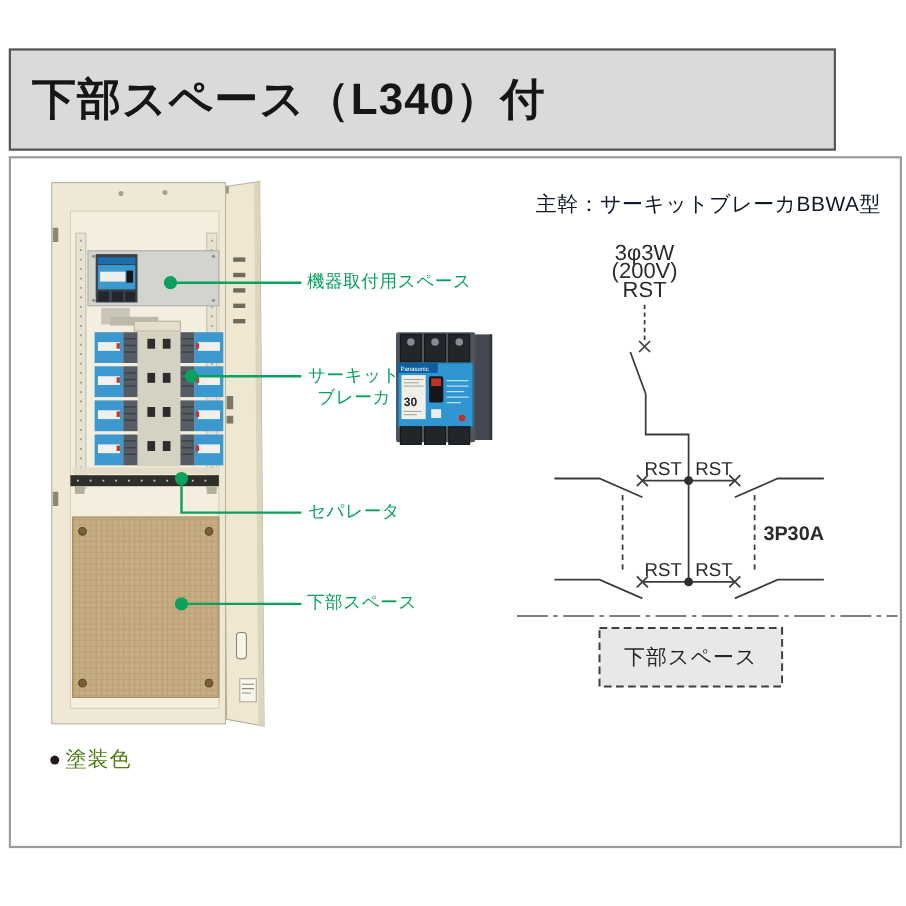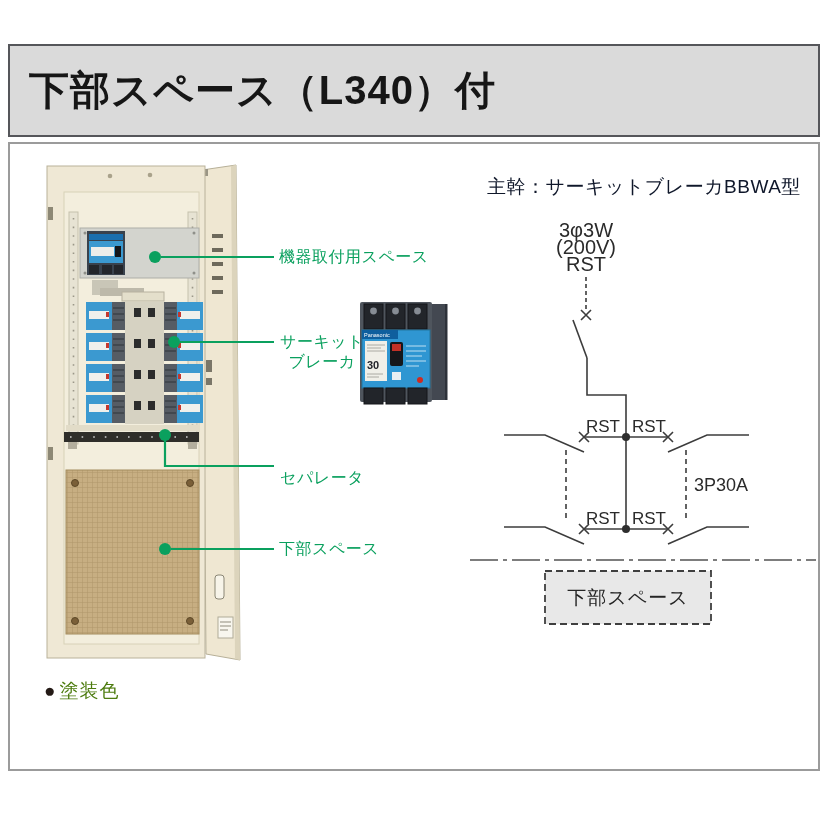"下部スペース（L340）付" .header-band { width: 812px -> 752px }
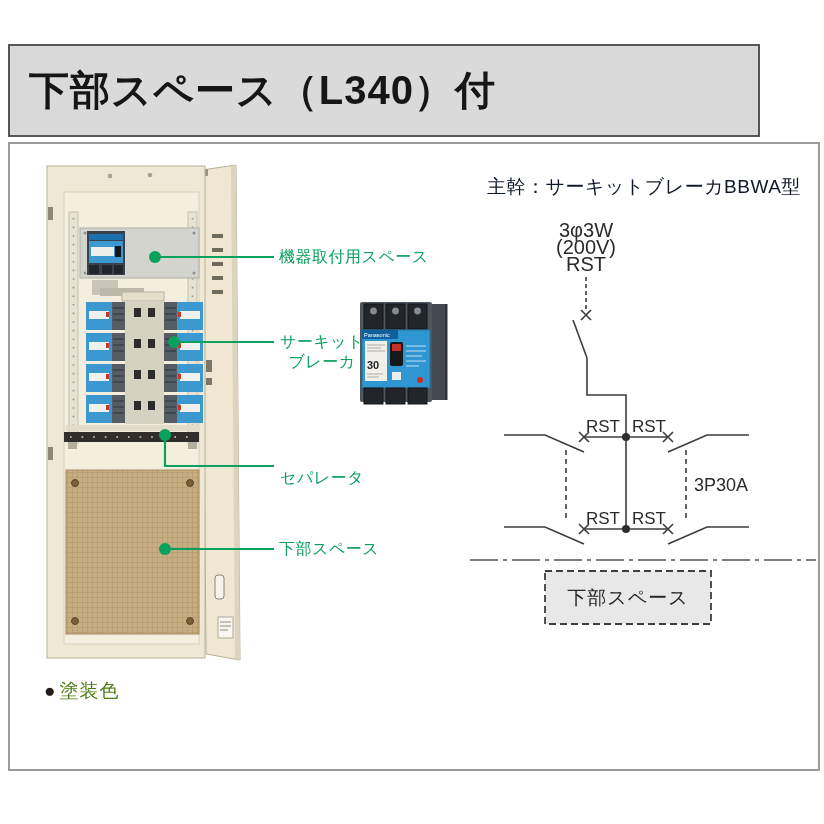"セパレータ" div.abs { top: 324px -> 312px }
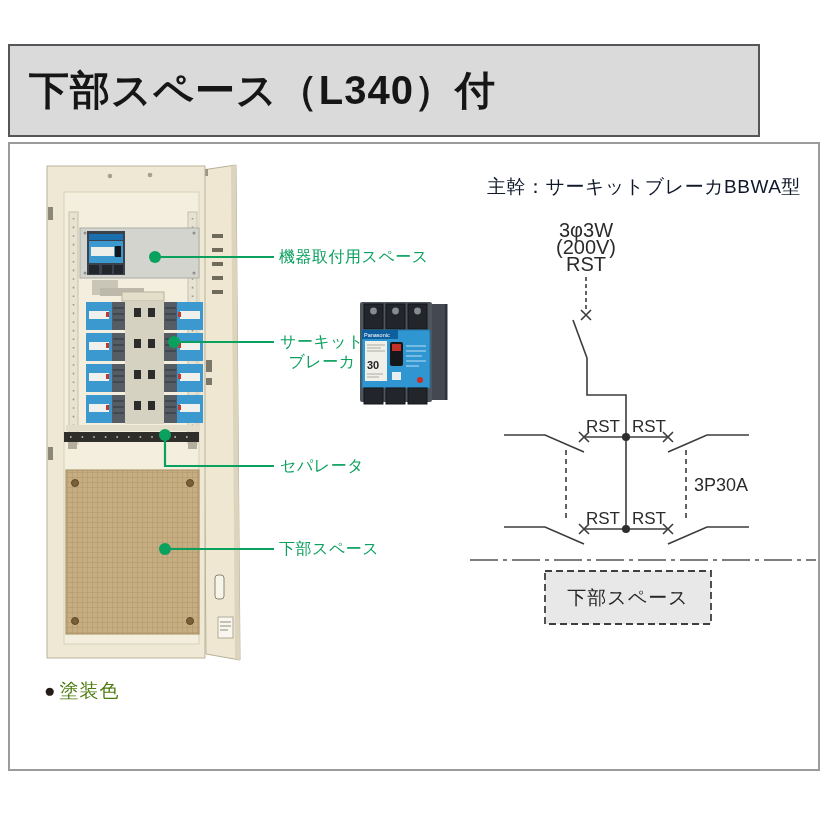"3P30A" .branch-rating { font-weight: none -> bold }
